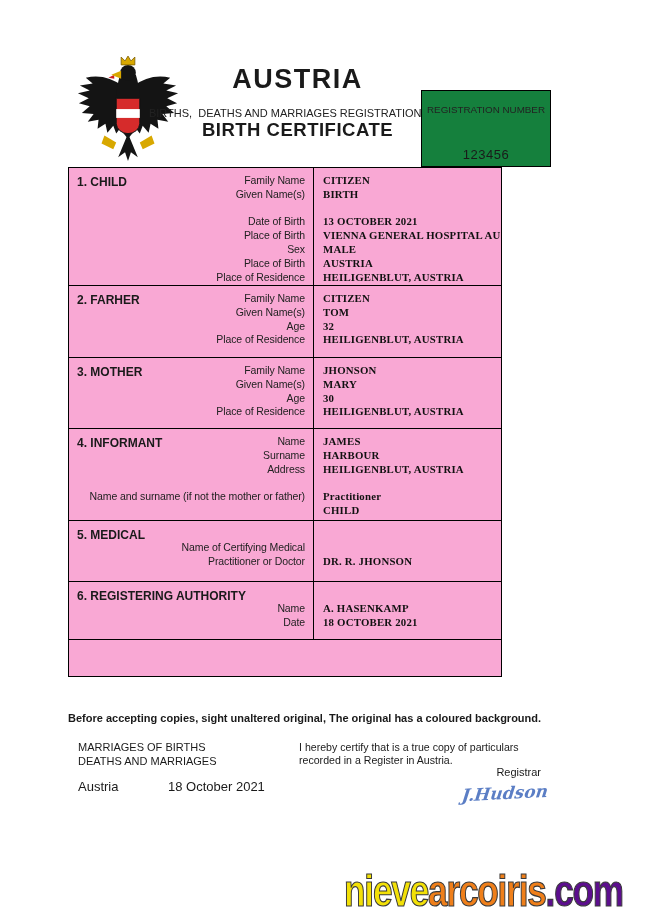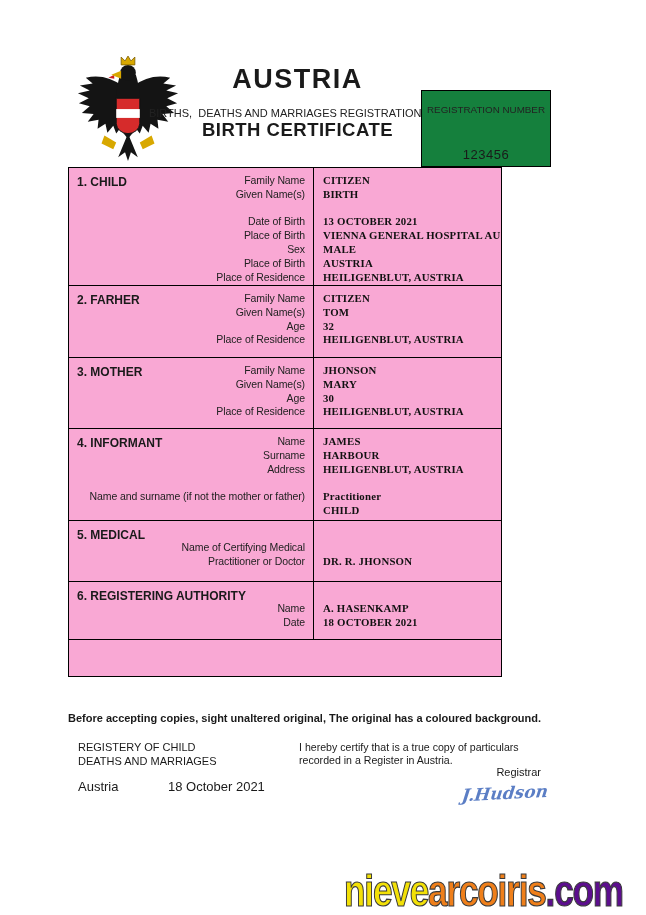"REGISTERY OF CHILD" div { text: REGISTERY OF CHILD -> MARRIAGES OF BIRTHS }
